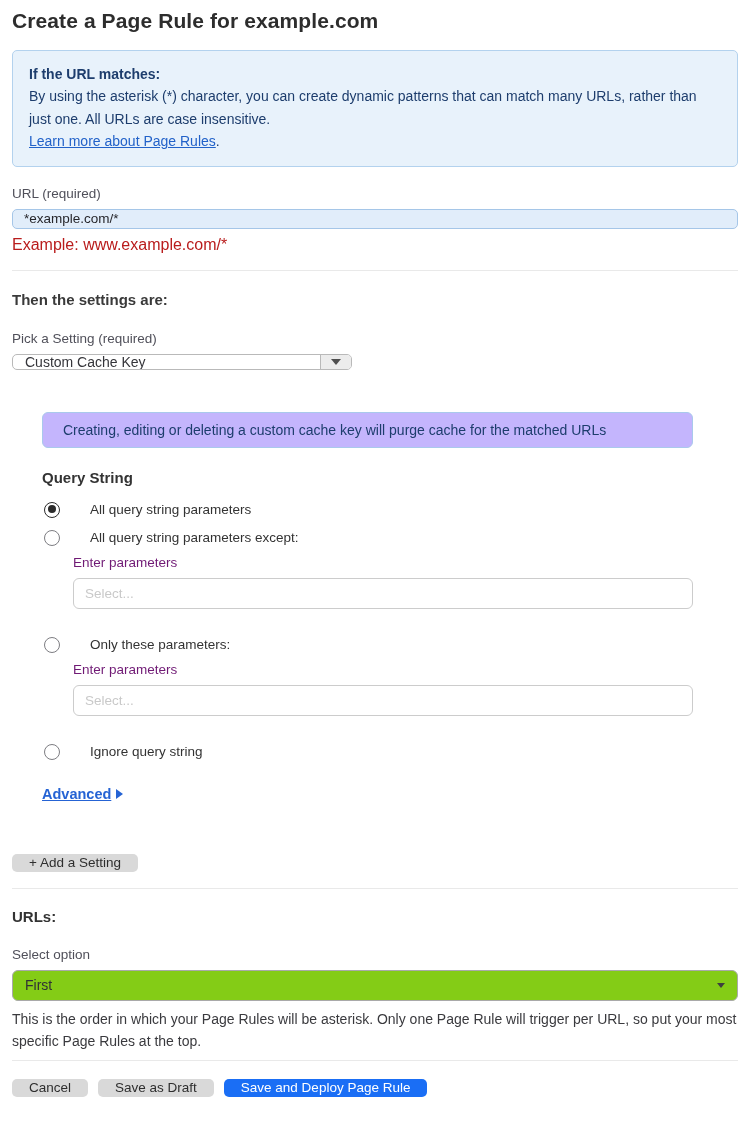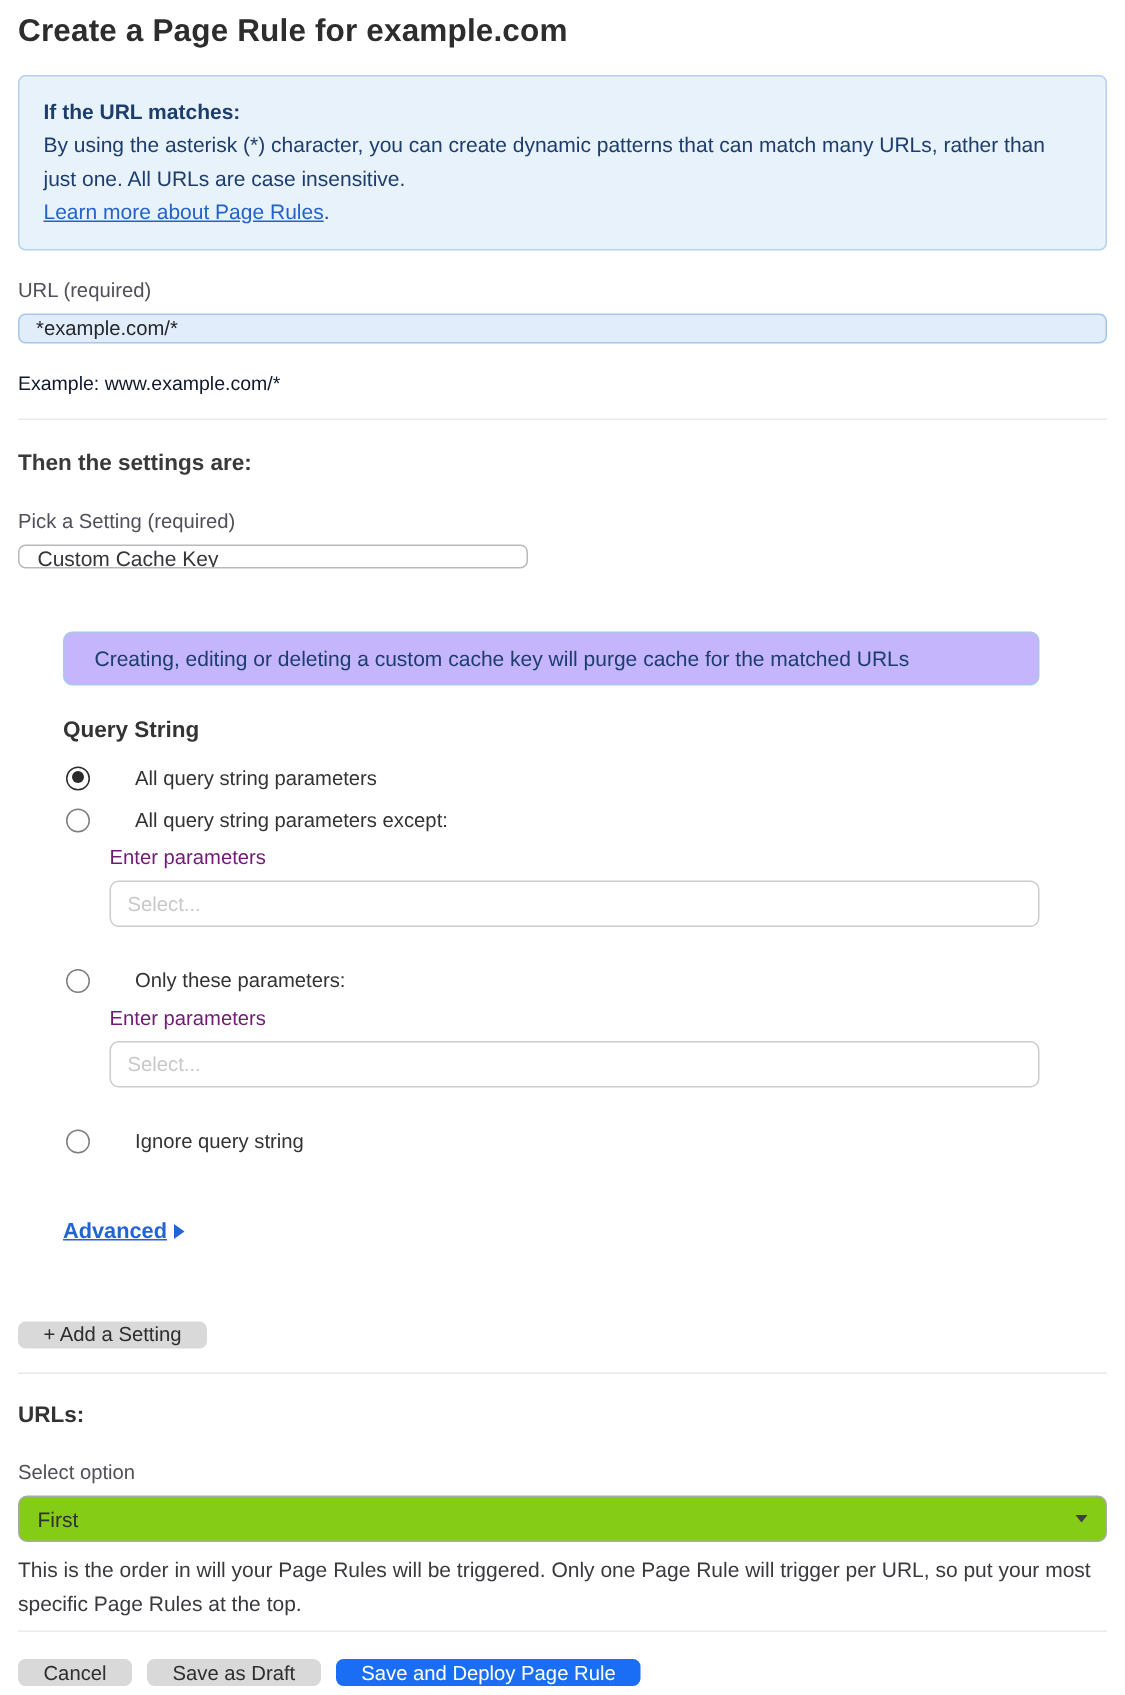"Example: www.example.com/*" .helper-text { color: #0f172a -> #b91c1c; font-size: 13px -> 16px; margin-top: 12px -> none }
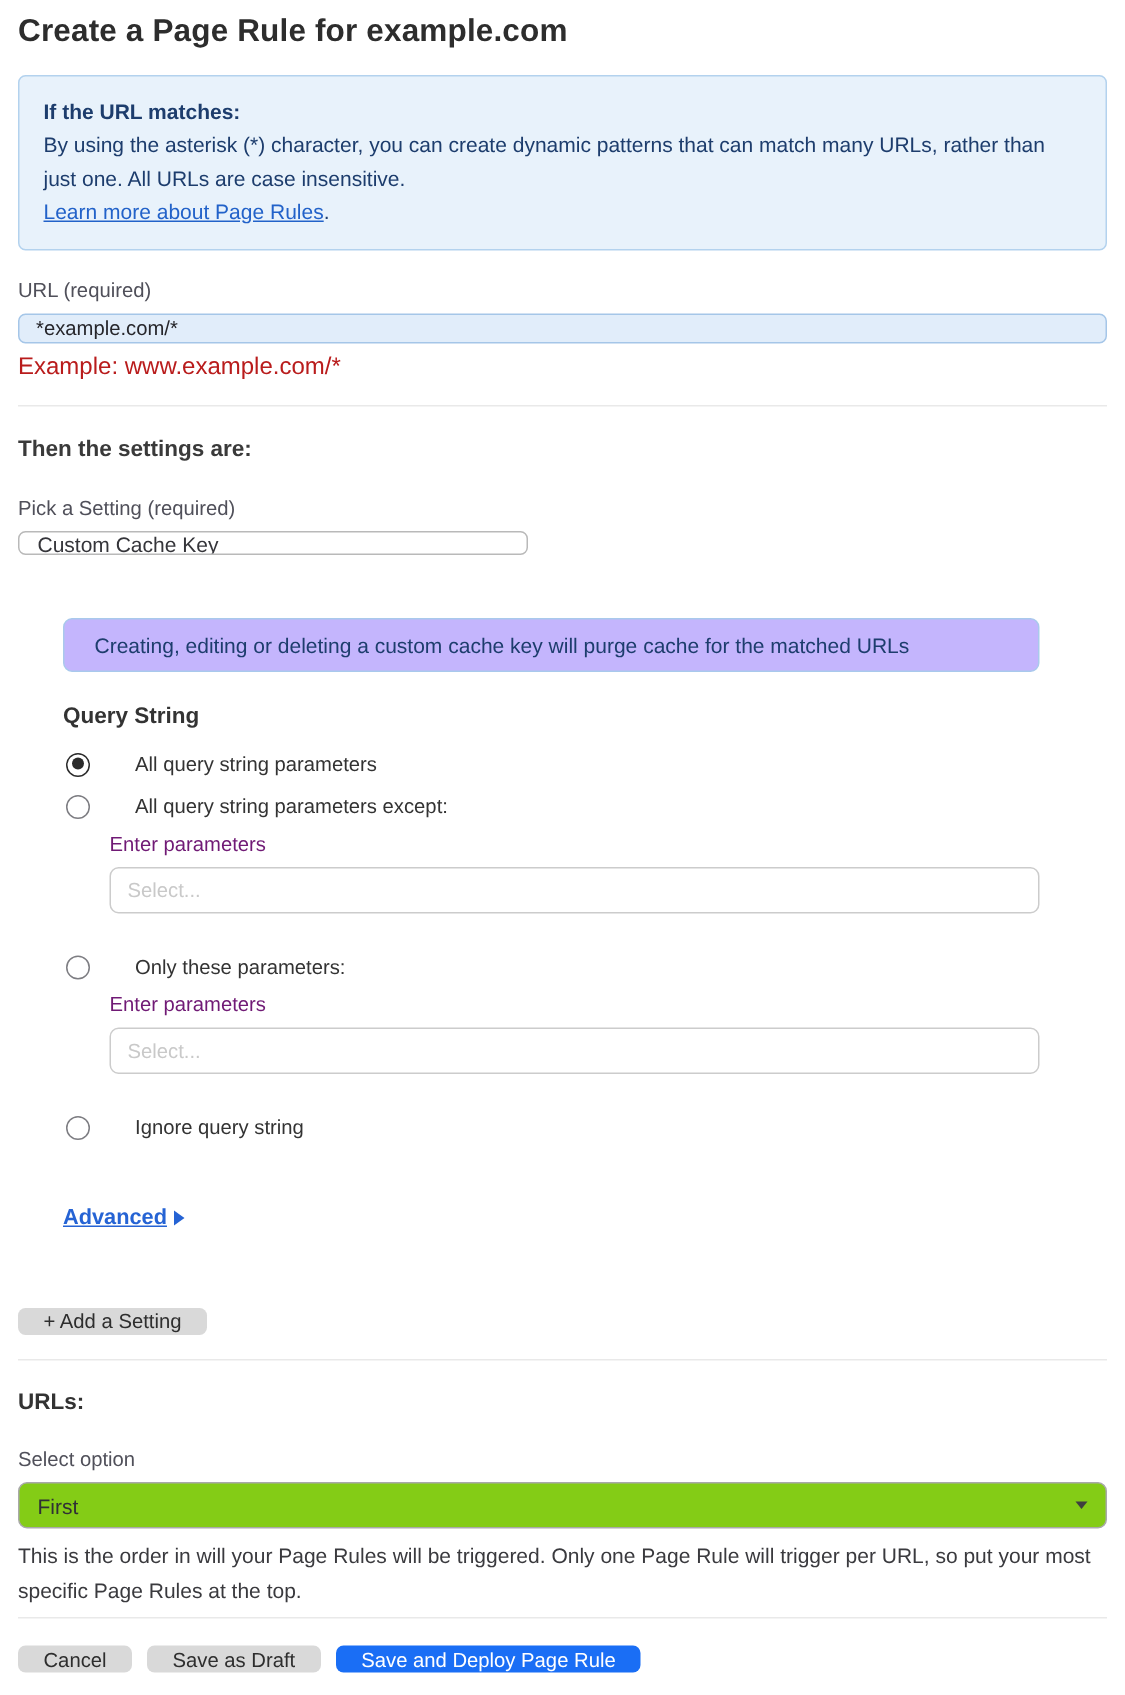"Custom Cache Key" .setting-select { flex-direction: column -> none }
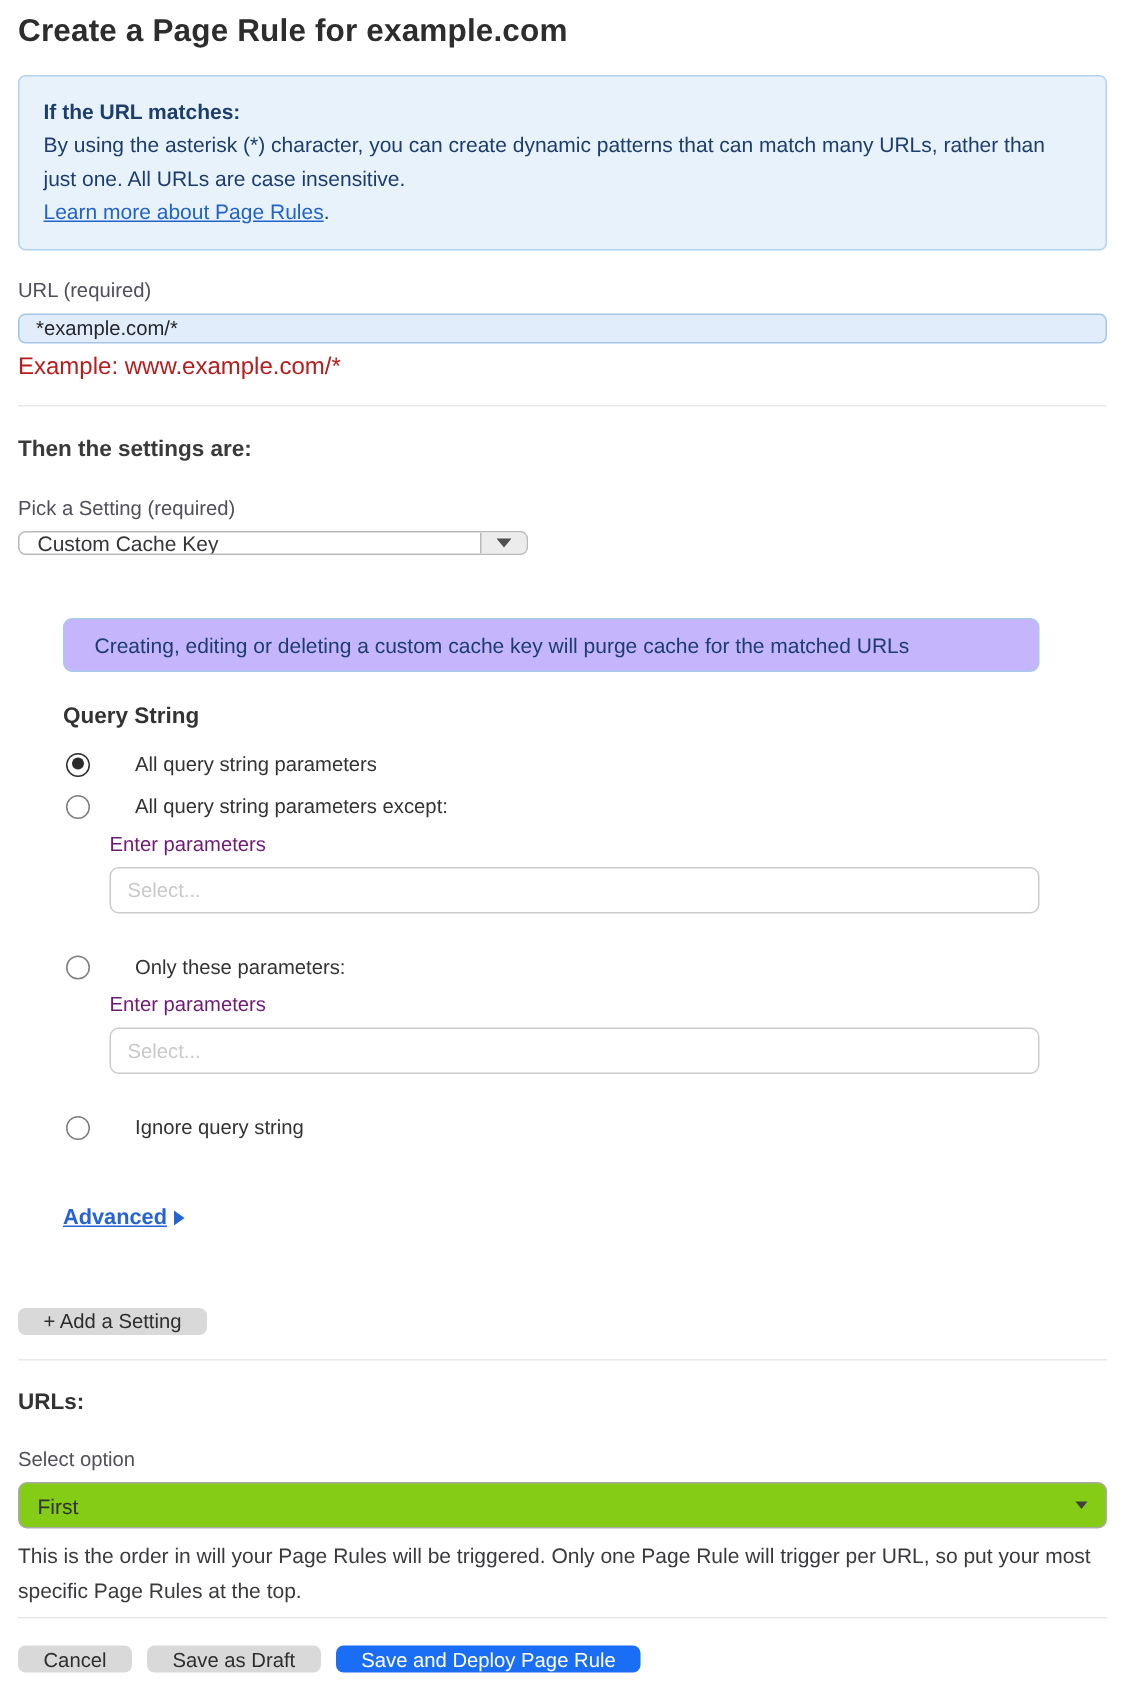"Advanced" .advanced-row { margin-top: 44px -> 26px }
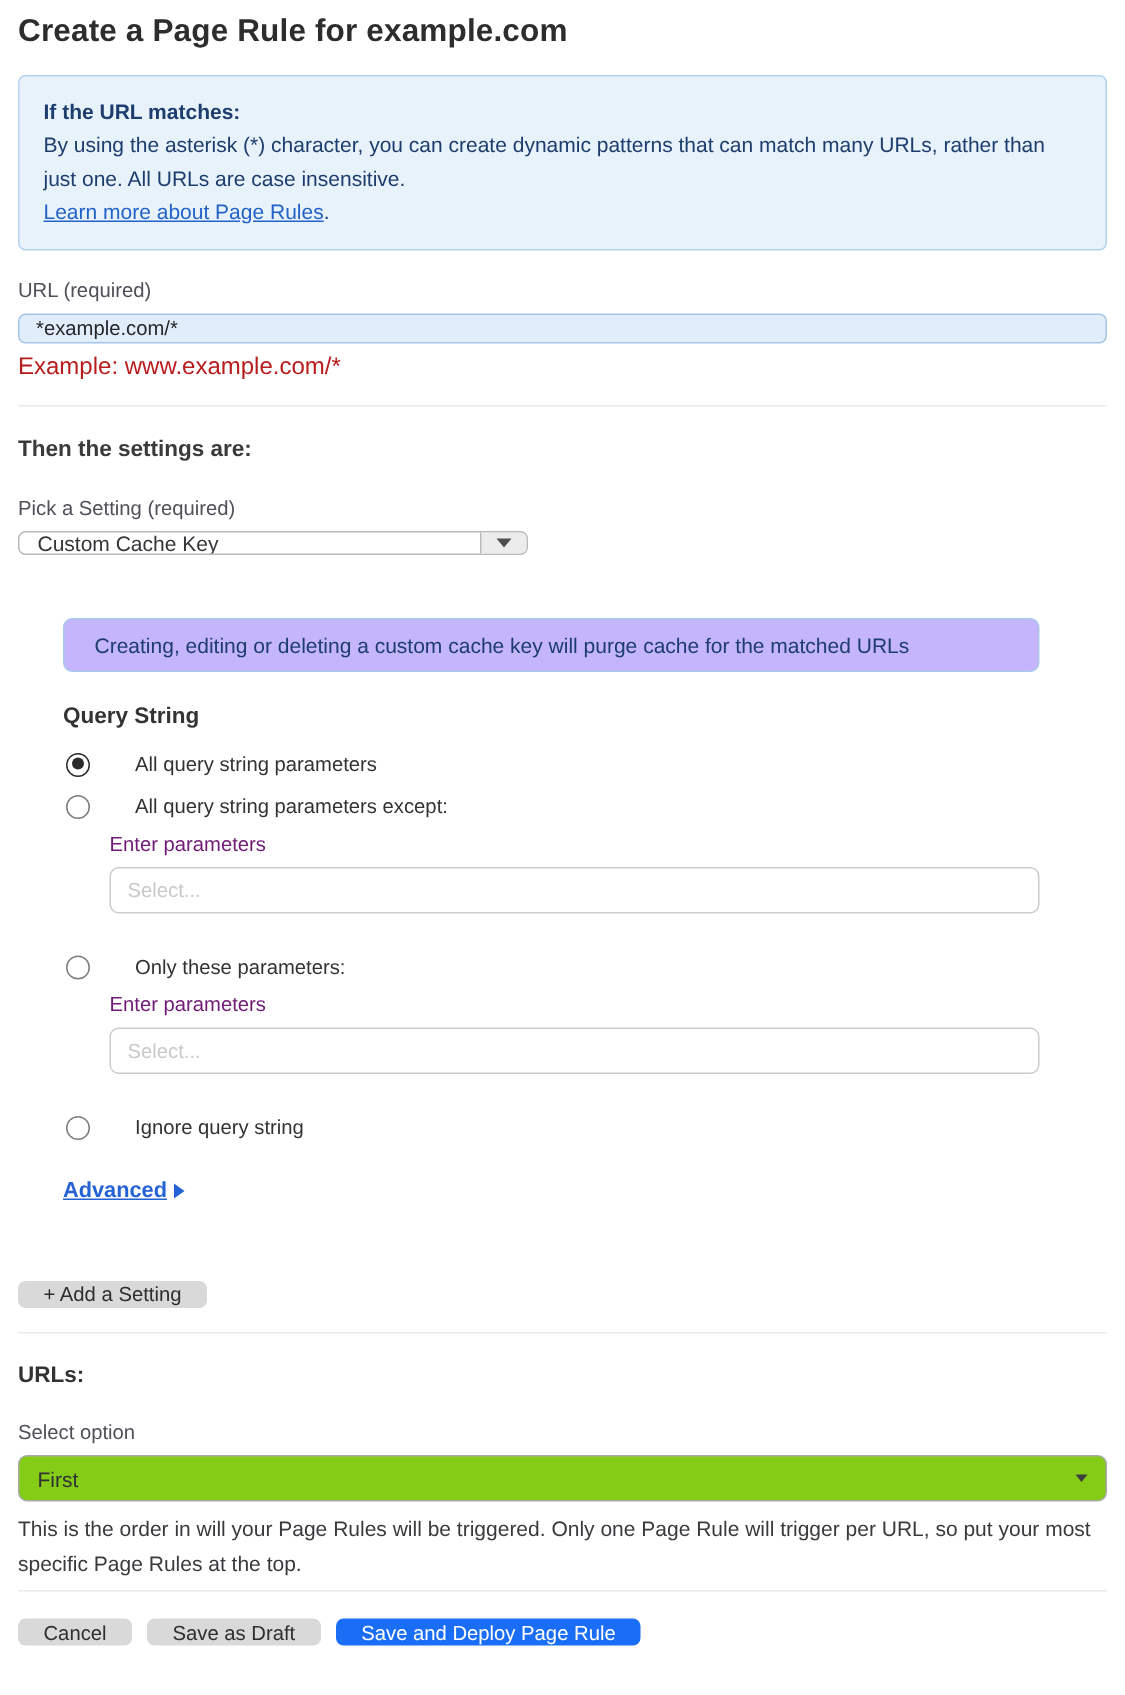"This is the order in" div.order-helper { text: will your Page Rules will be triggered -> which your Page Rules will be asterisk }
